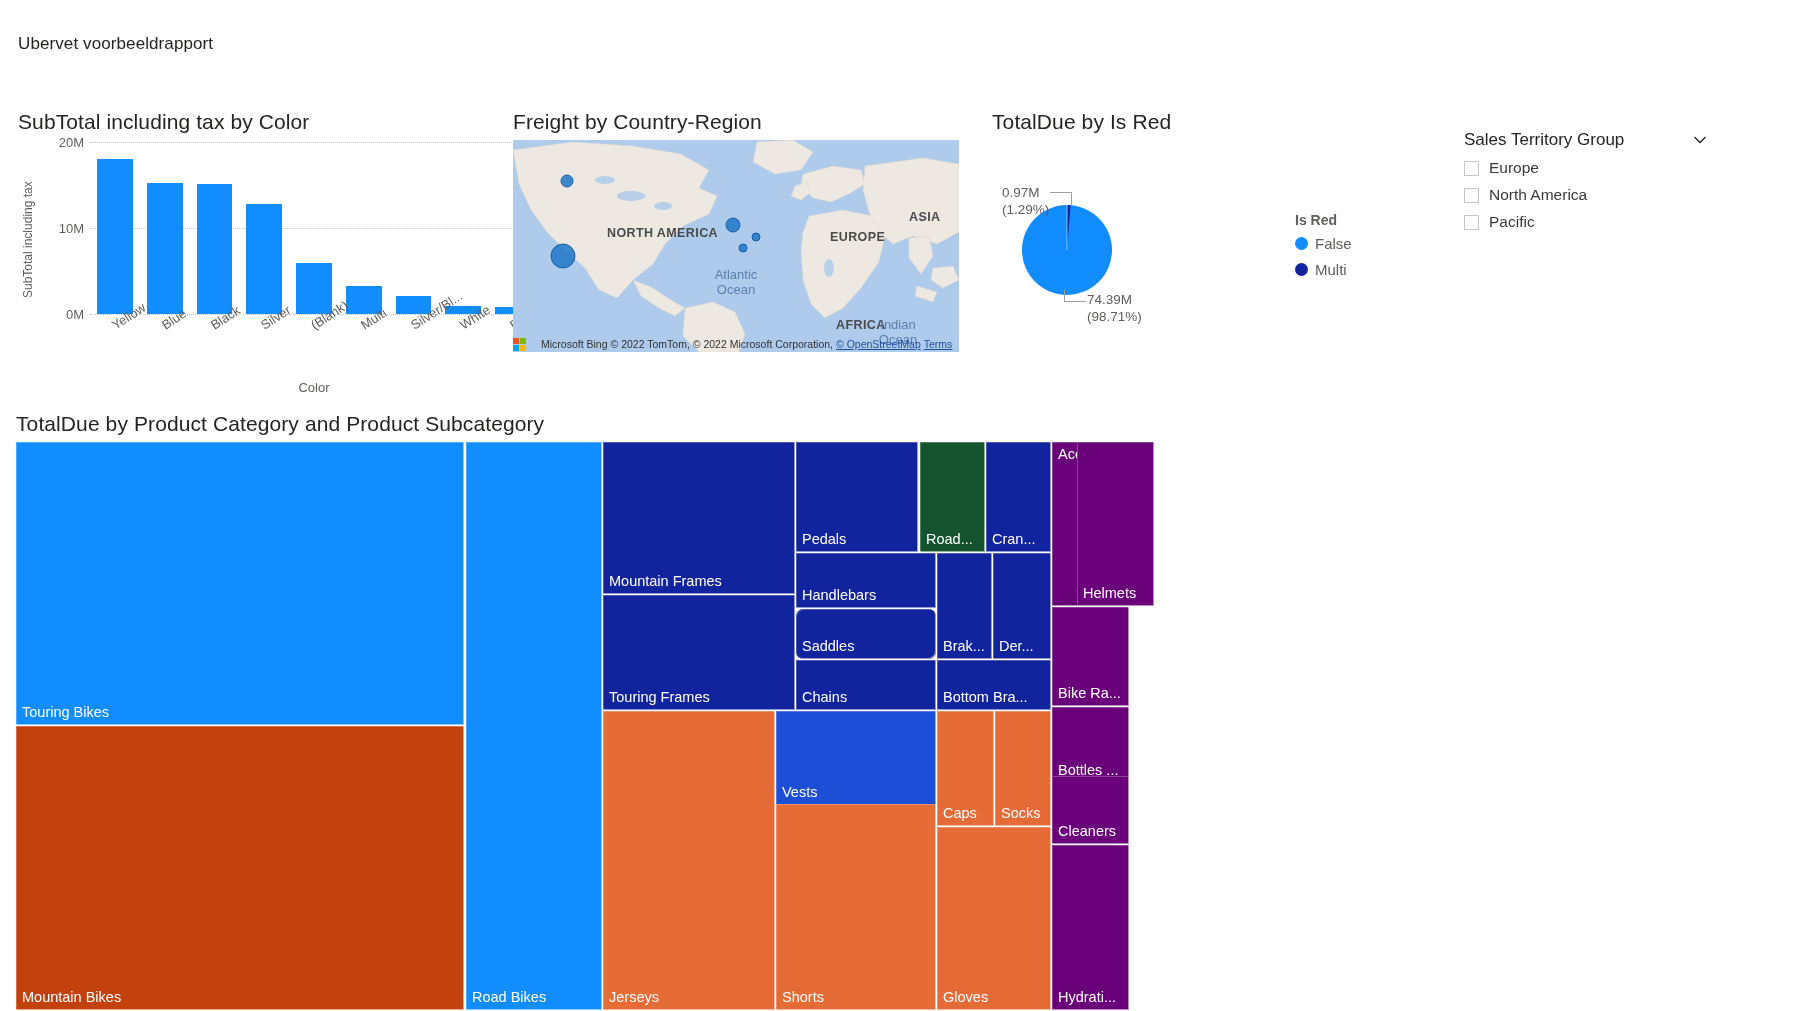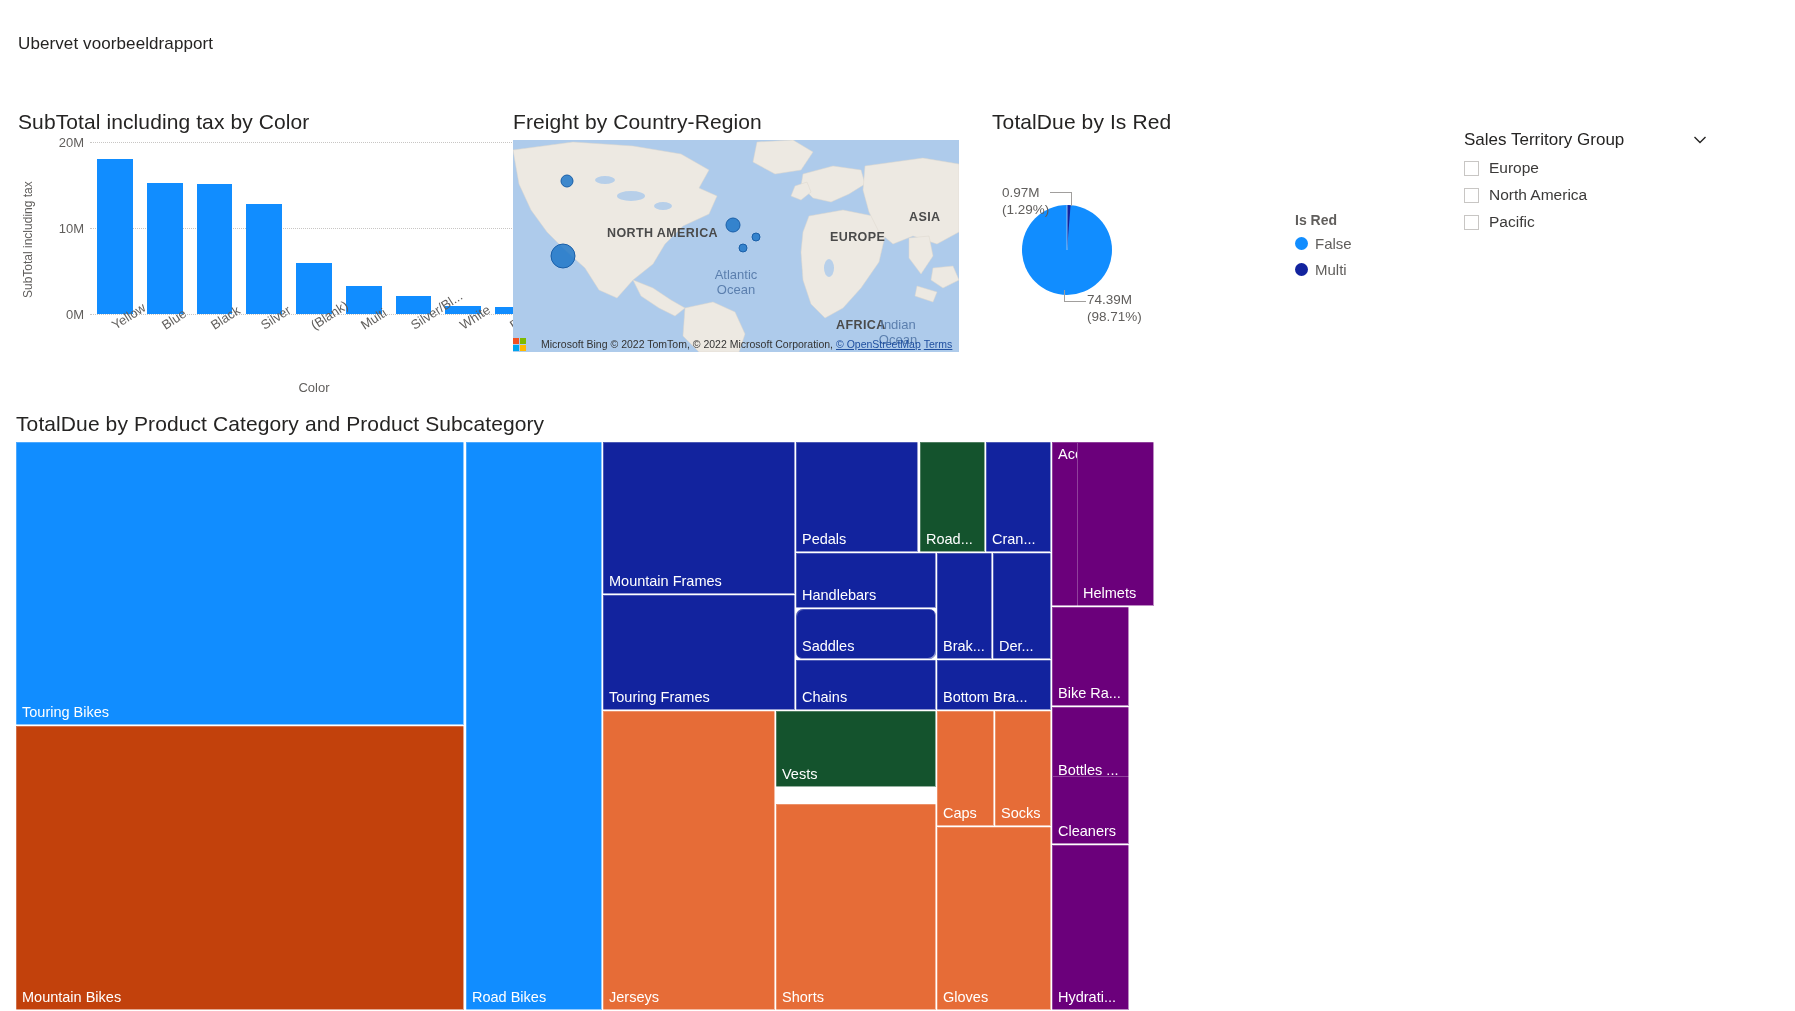"Vests" div.tm-node { background: #14532d -> #1d4ed8; height: 76px -> 94px }
